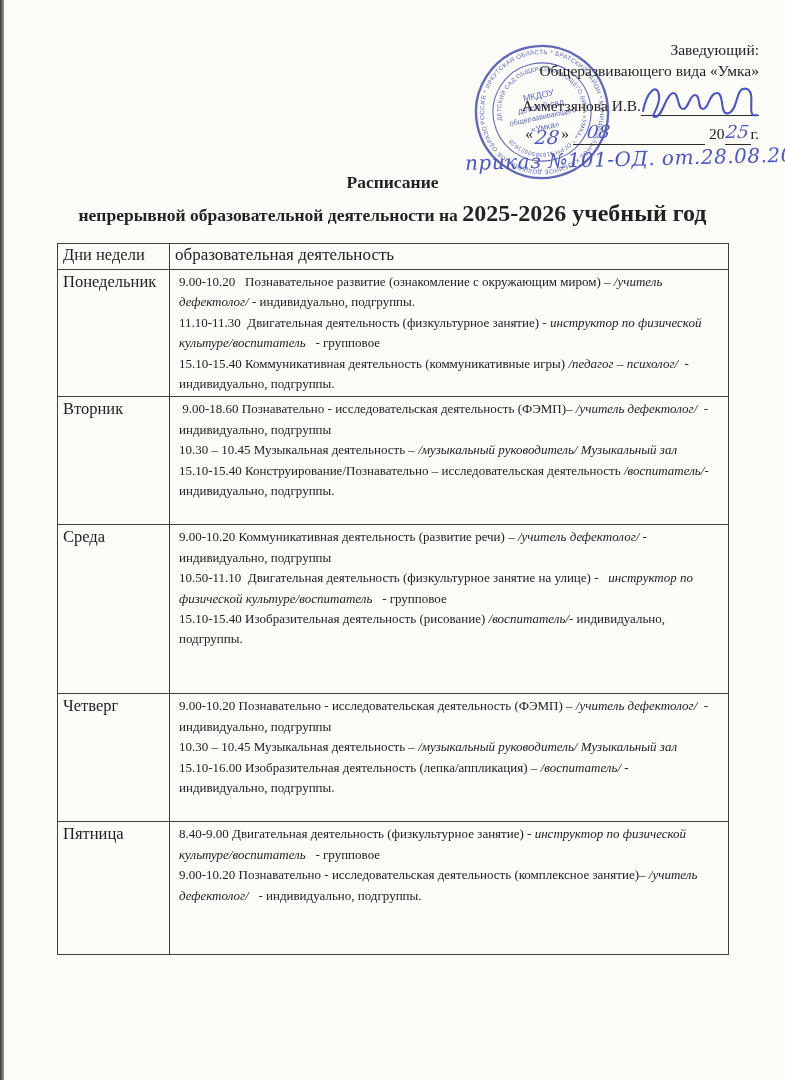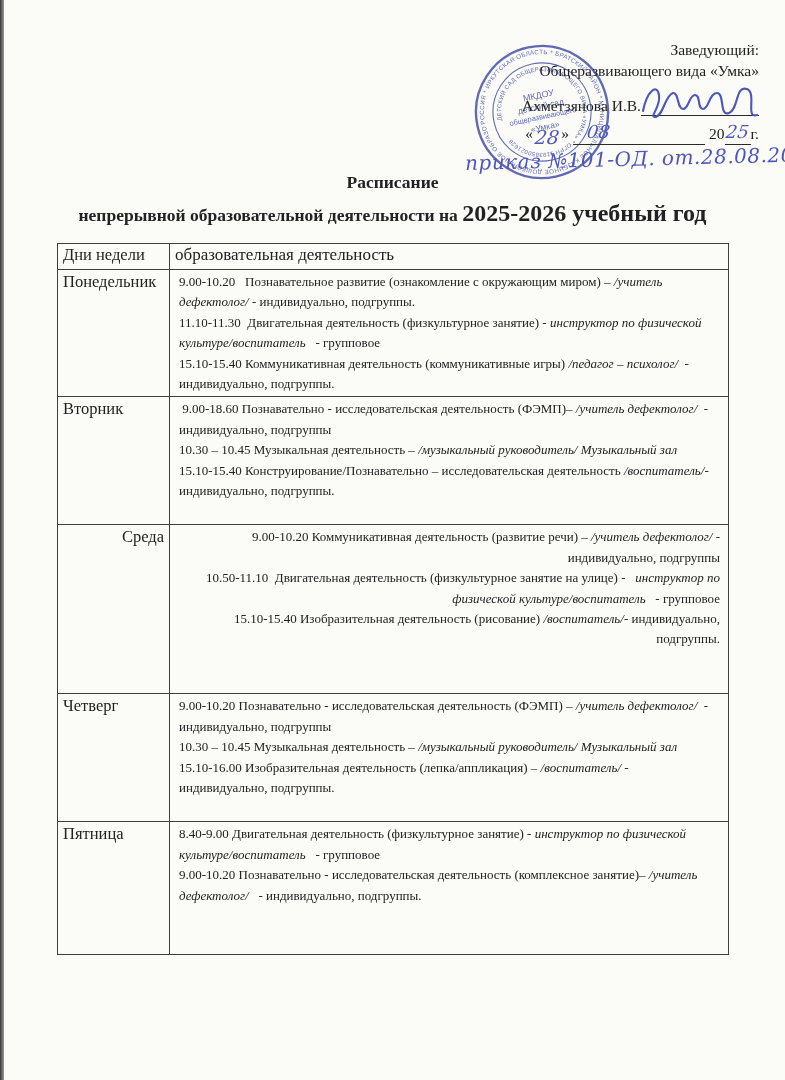"Среда" tr.row-2 td { text-align: right -> none }
